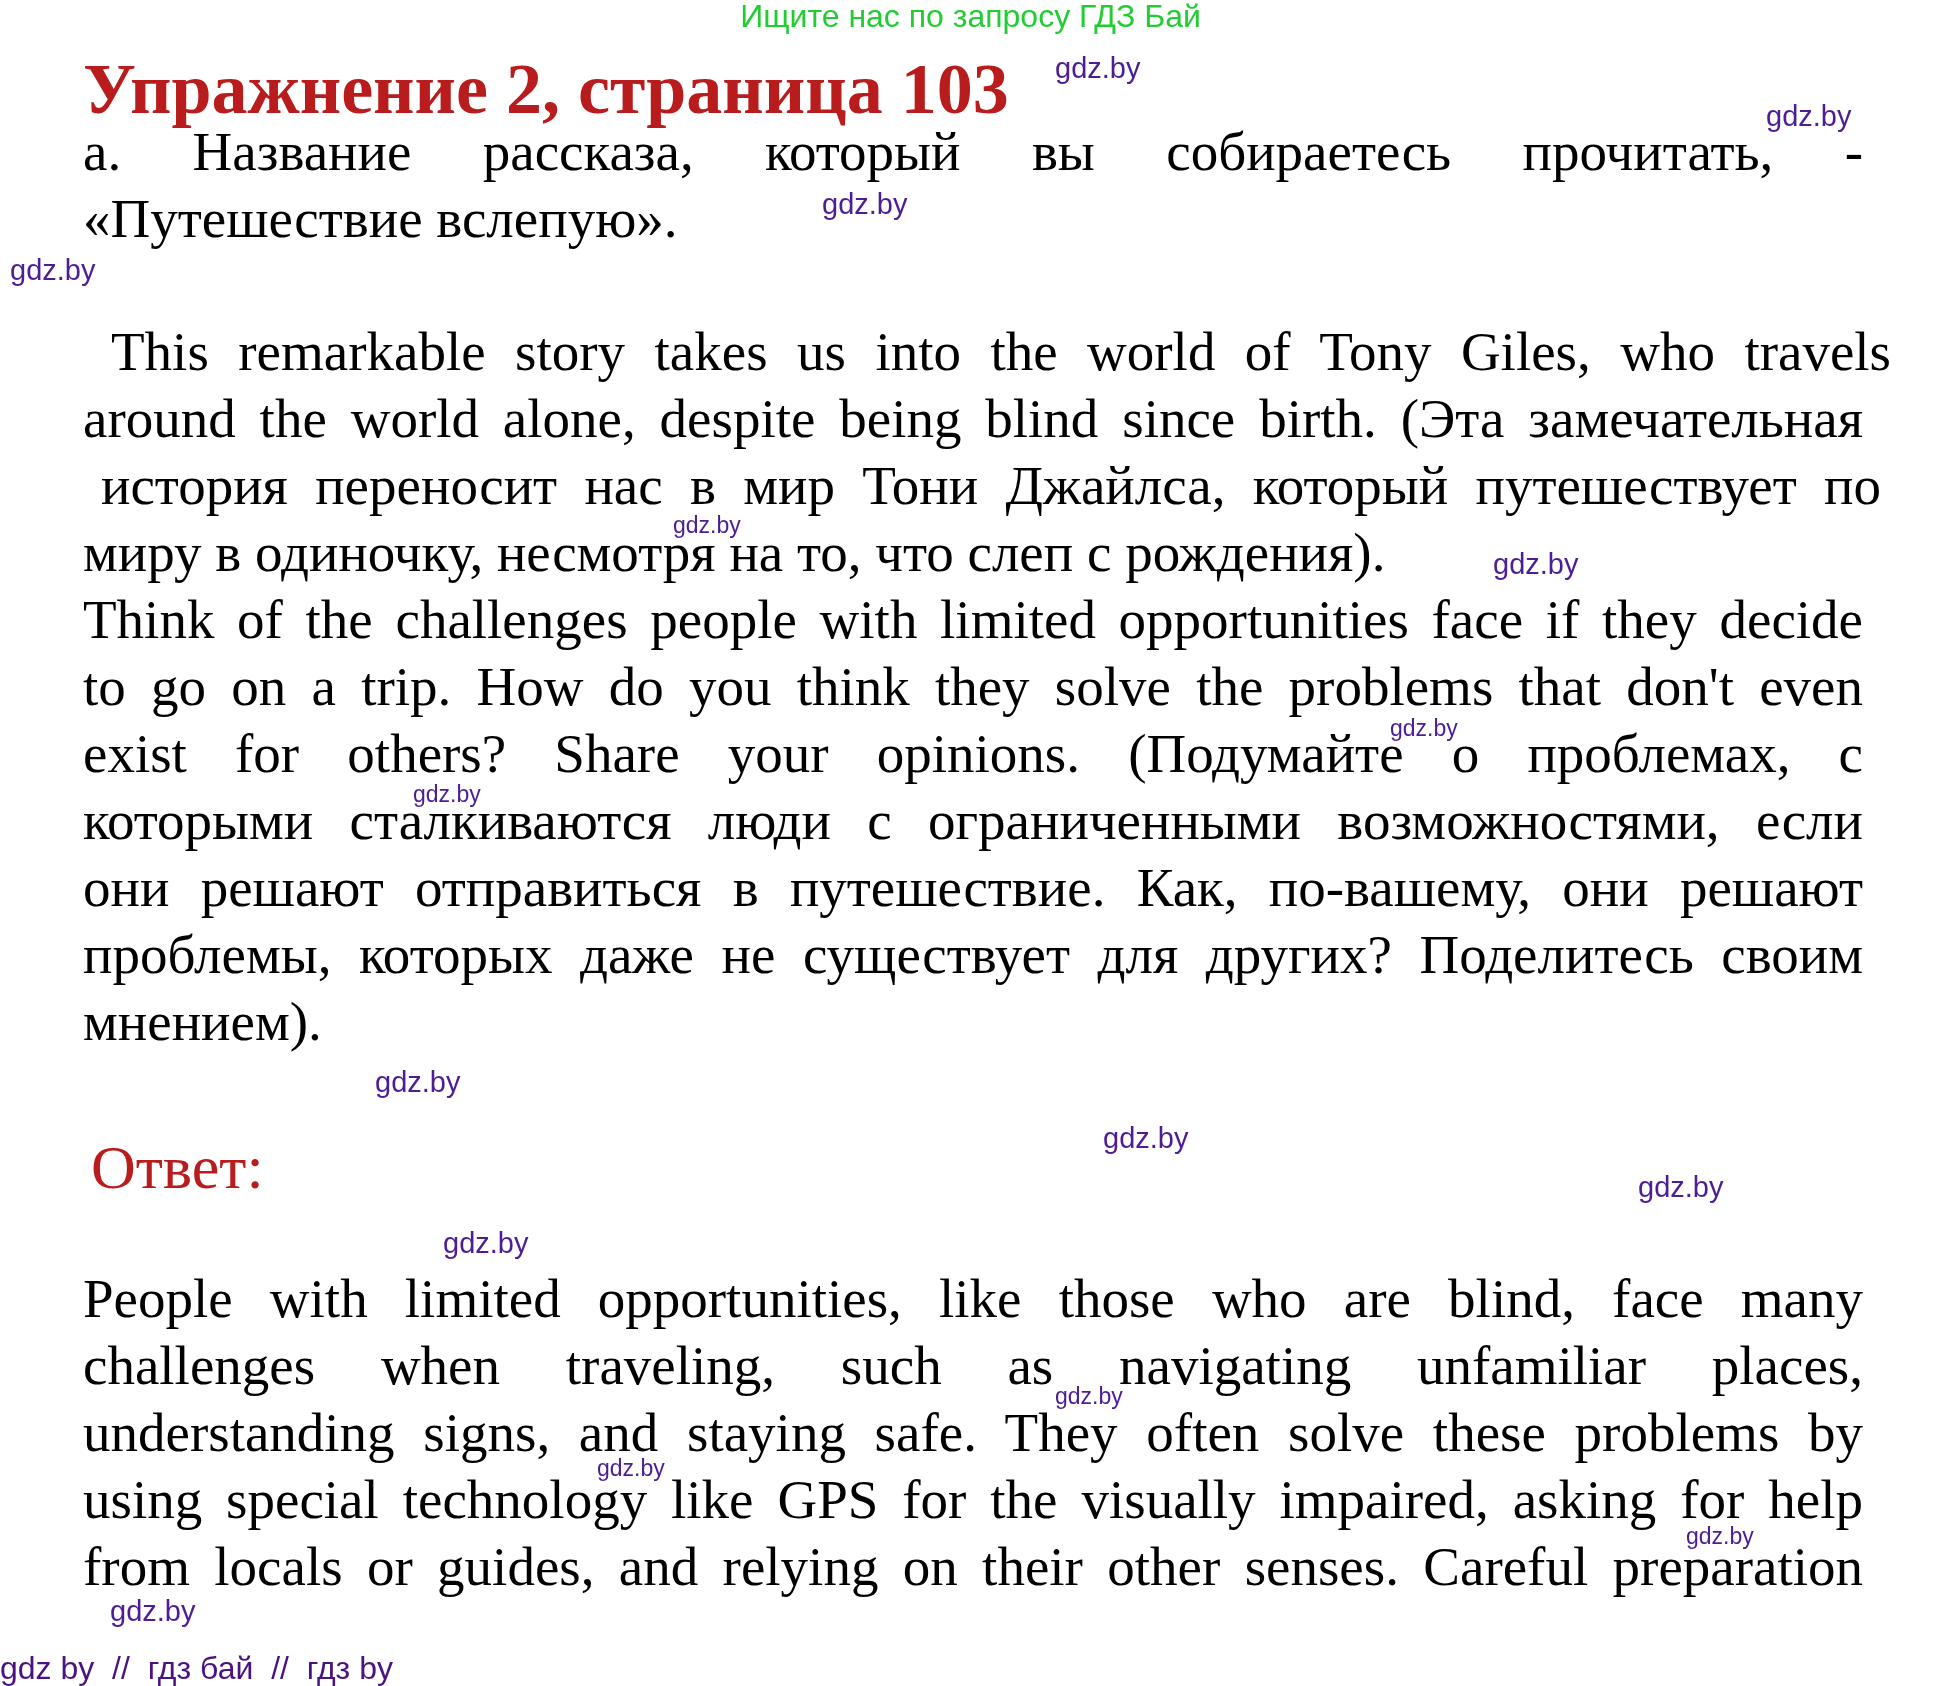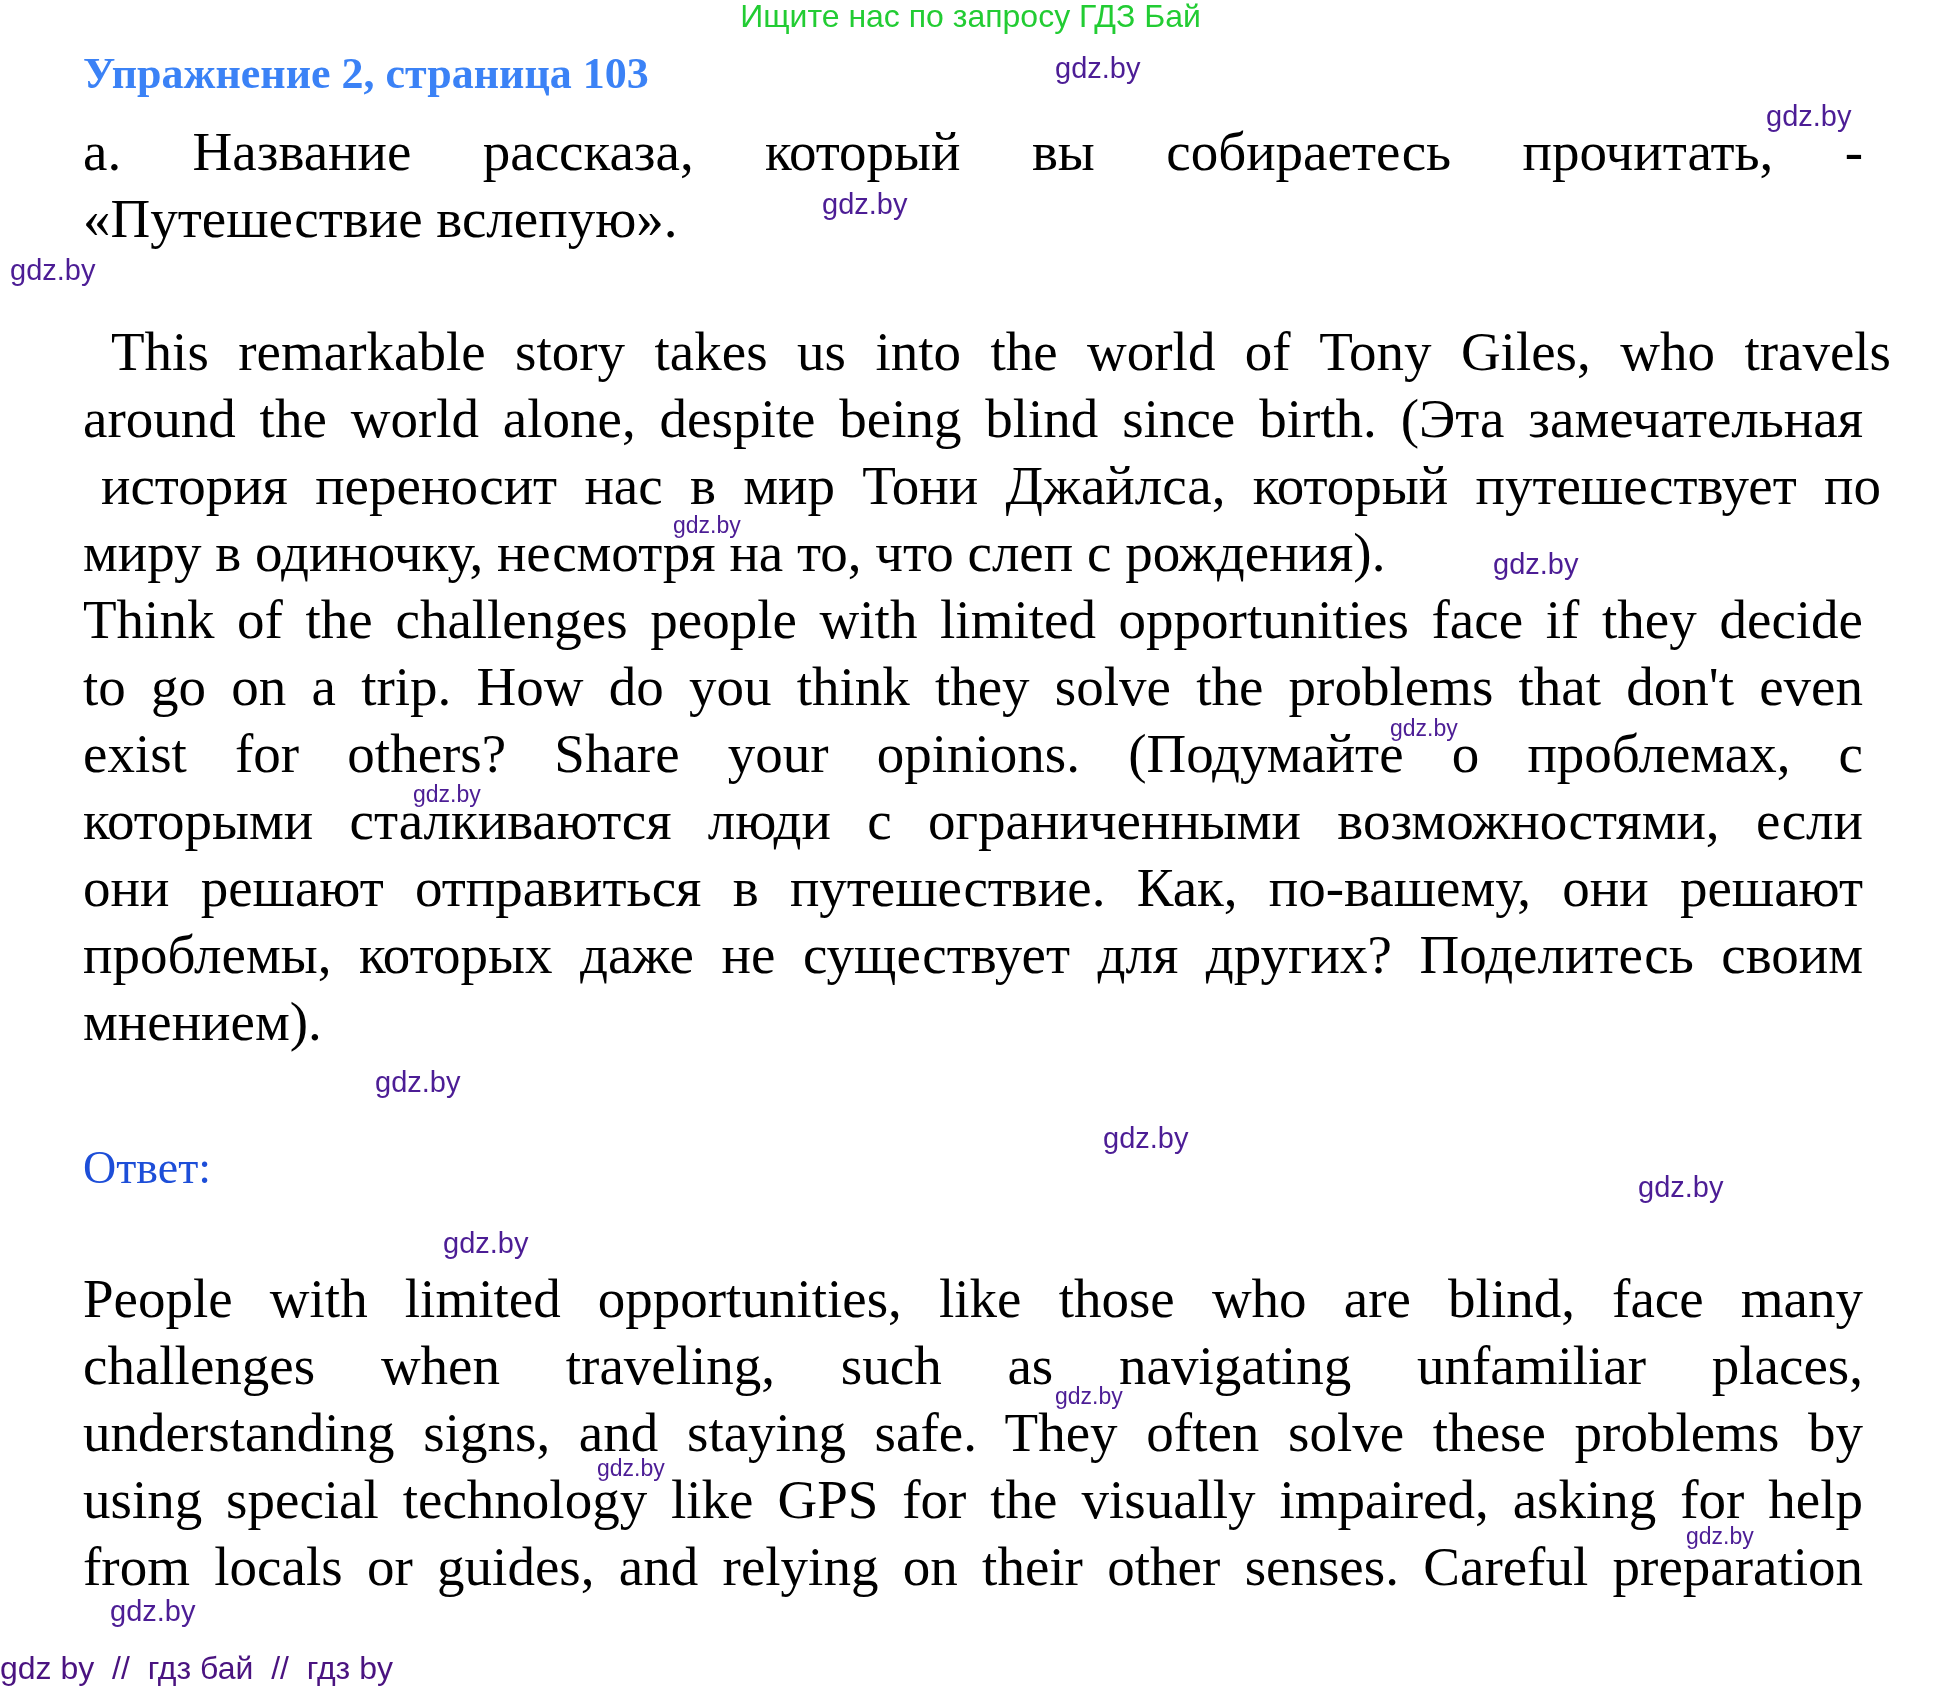"Упражнение 2, страница 103" .title { color: #3b82f6 -> #b91c1c; font-size: 44px -> 72px }
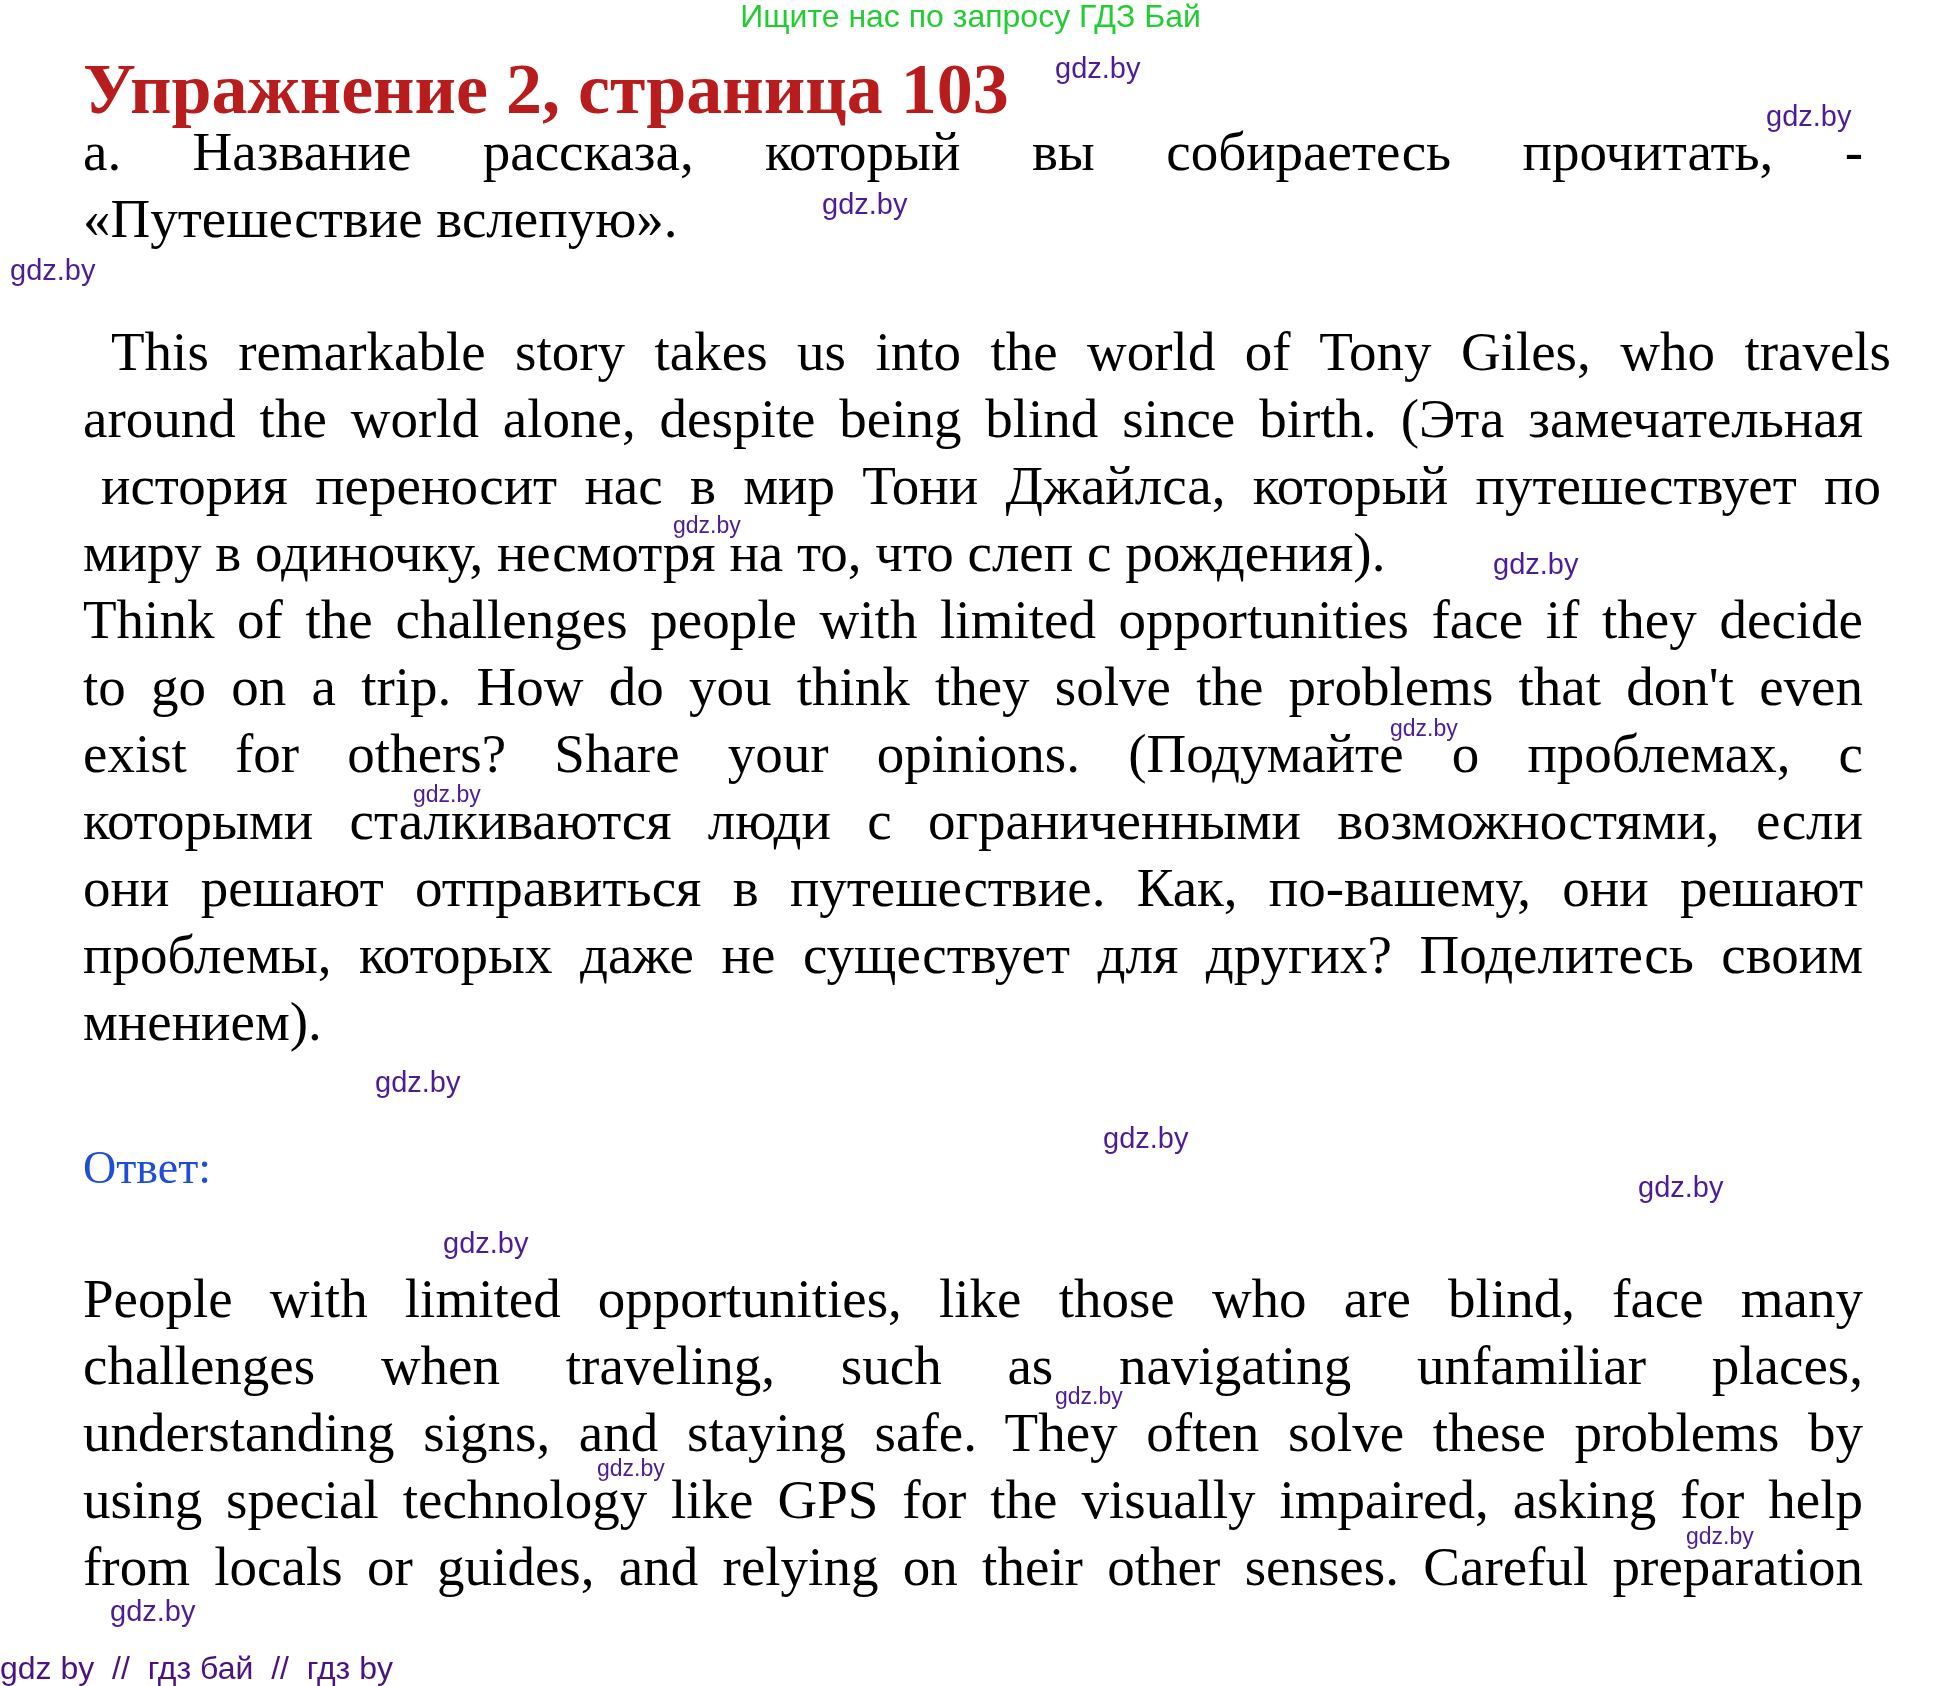"Ответ:" .answer-label { color: #1d4ed8 -> #b91c1c; font-size: 46px -> 62px; left: 83px -> 91px }
